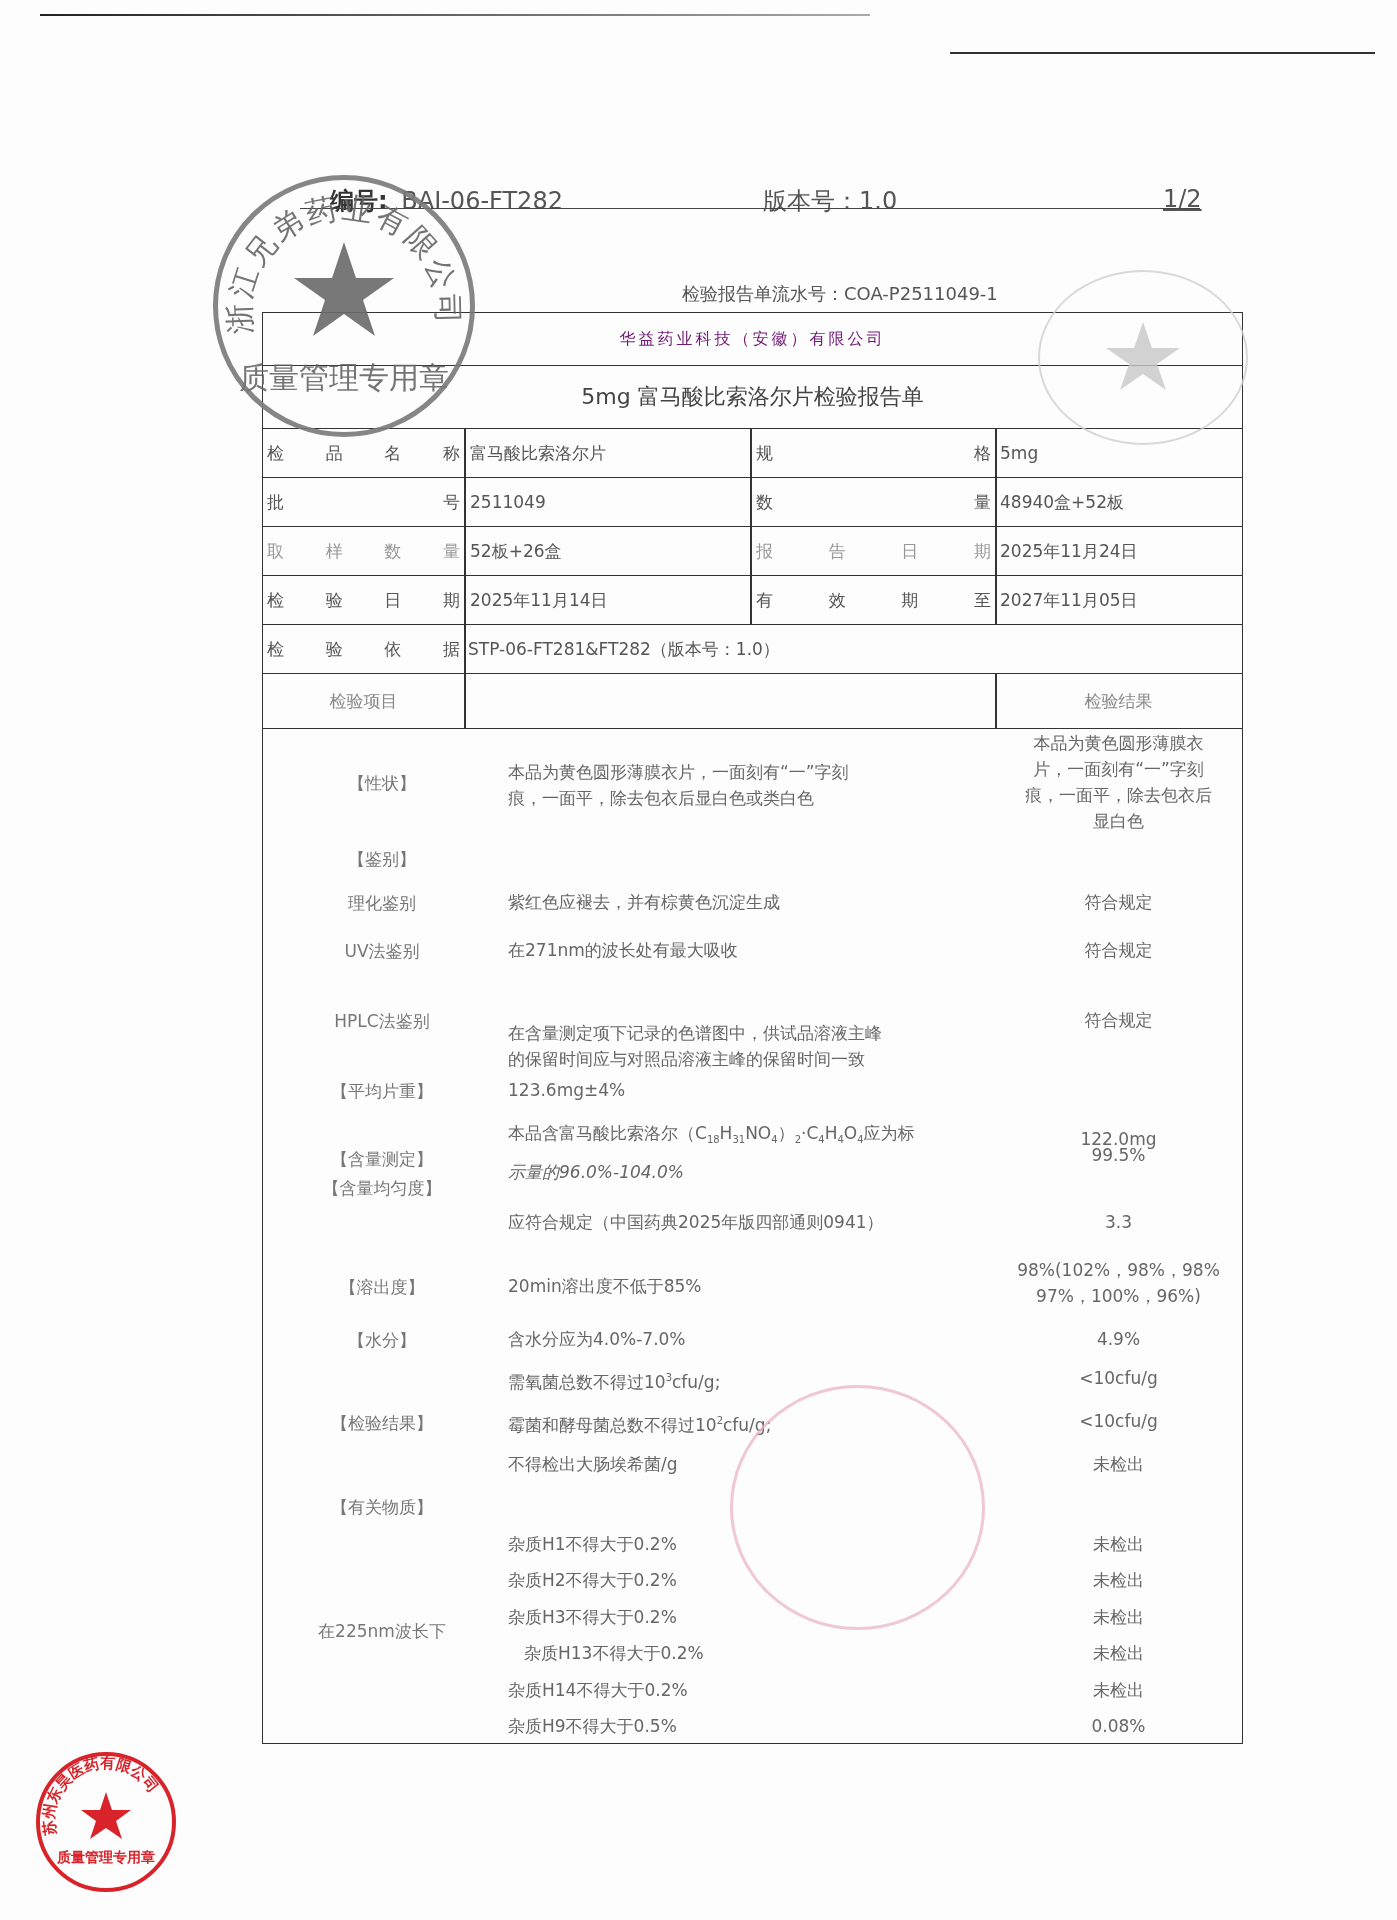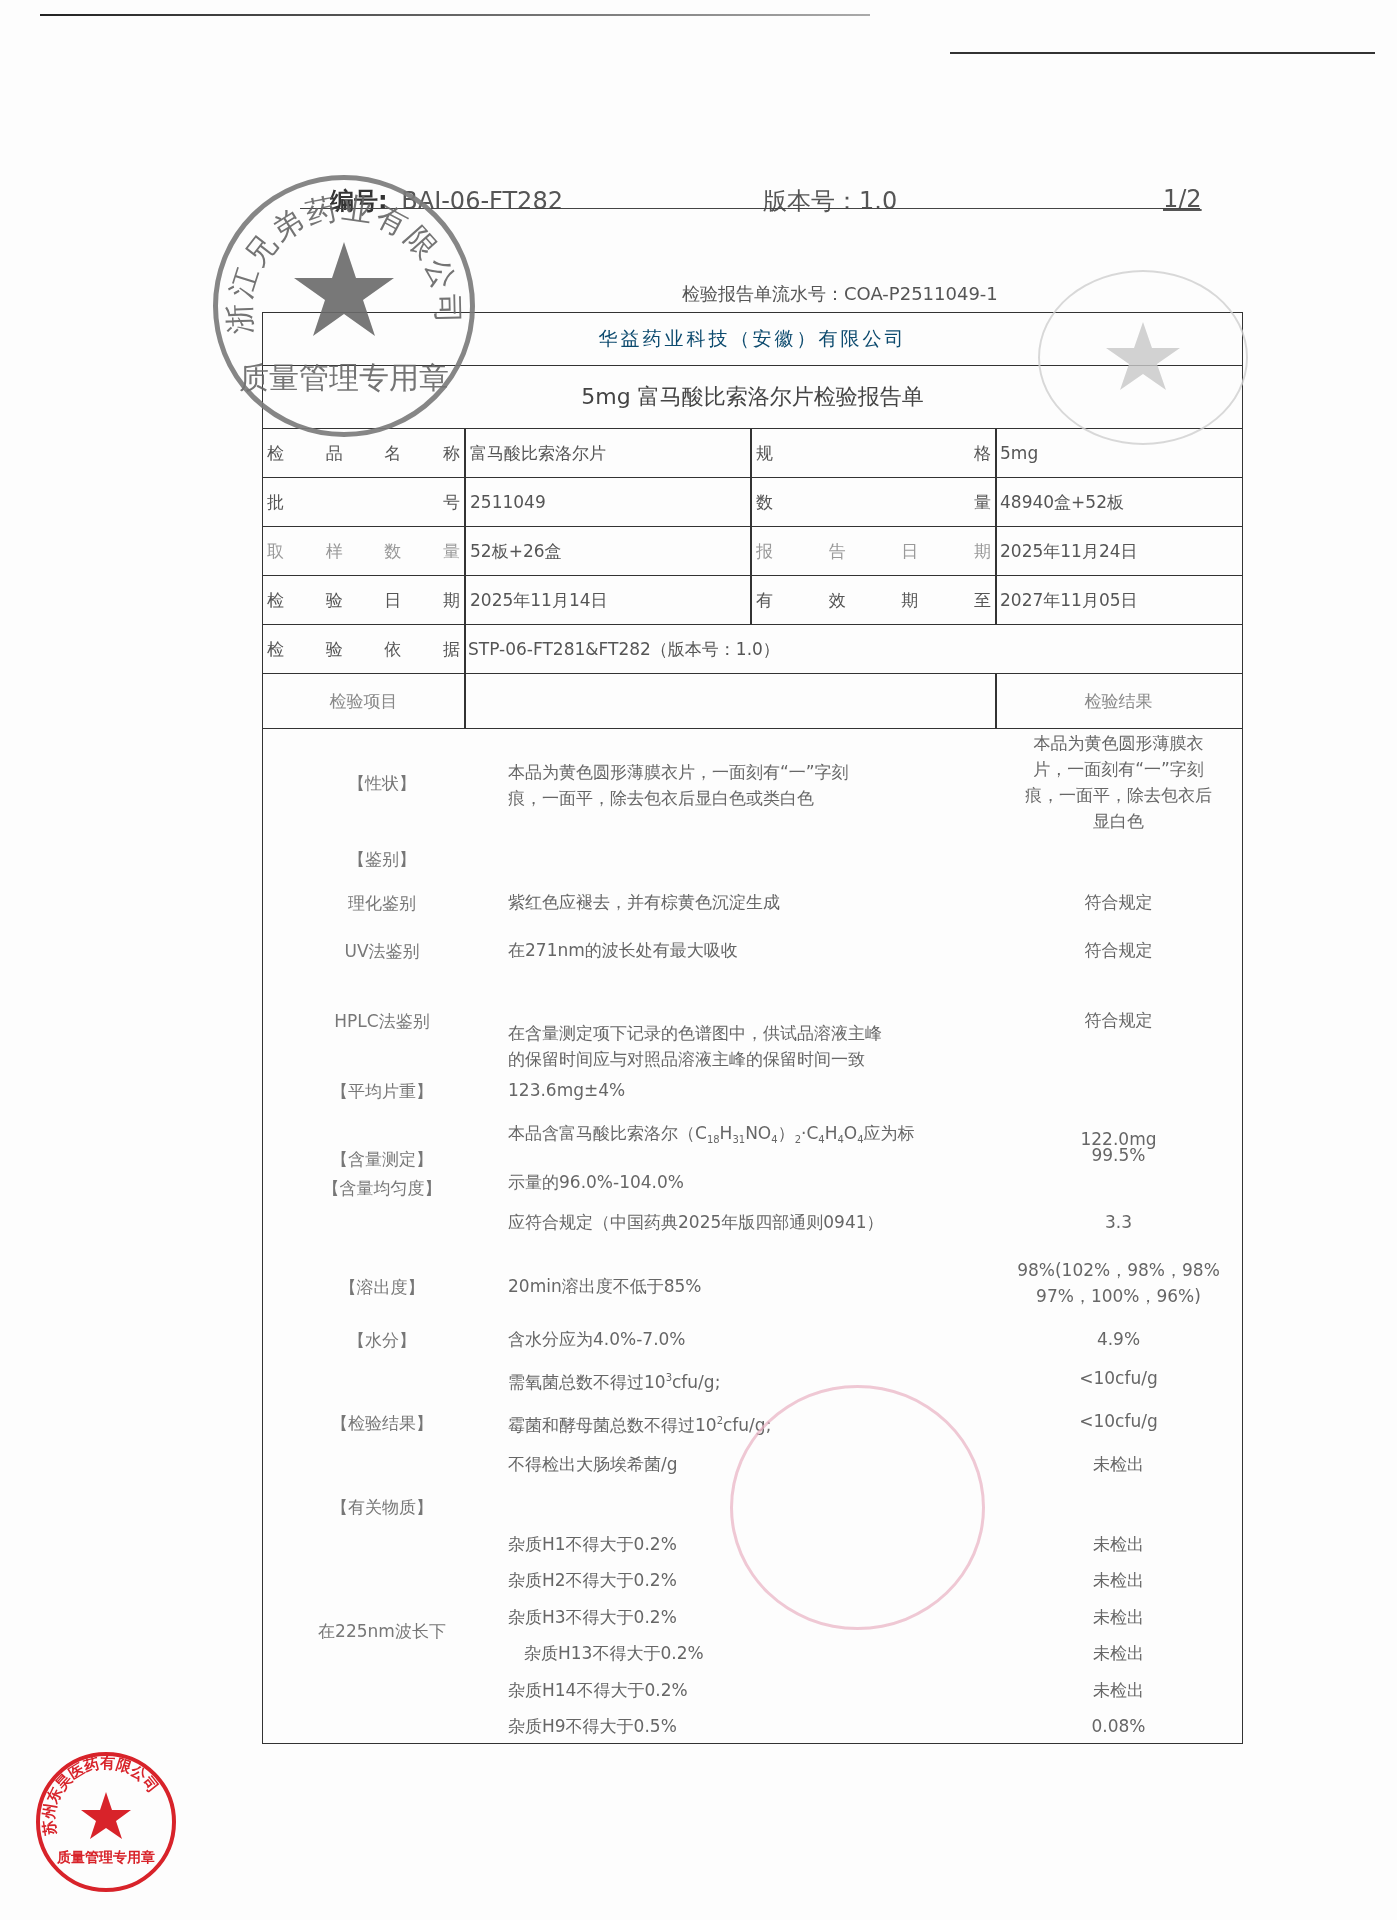"华益药业科技（安徽）有限公司" div.cell { color: #0c4a6e -> #701a75; font-size: 19px -> 16px }
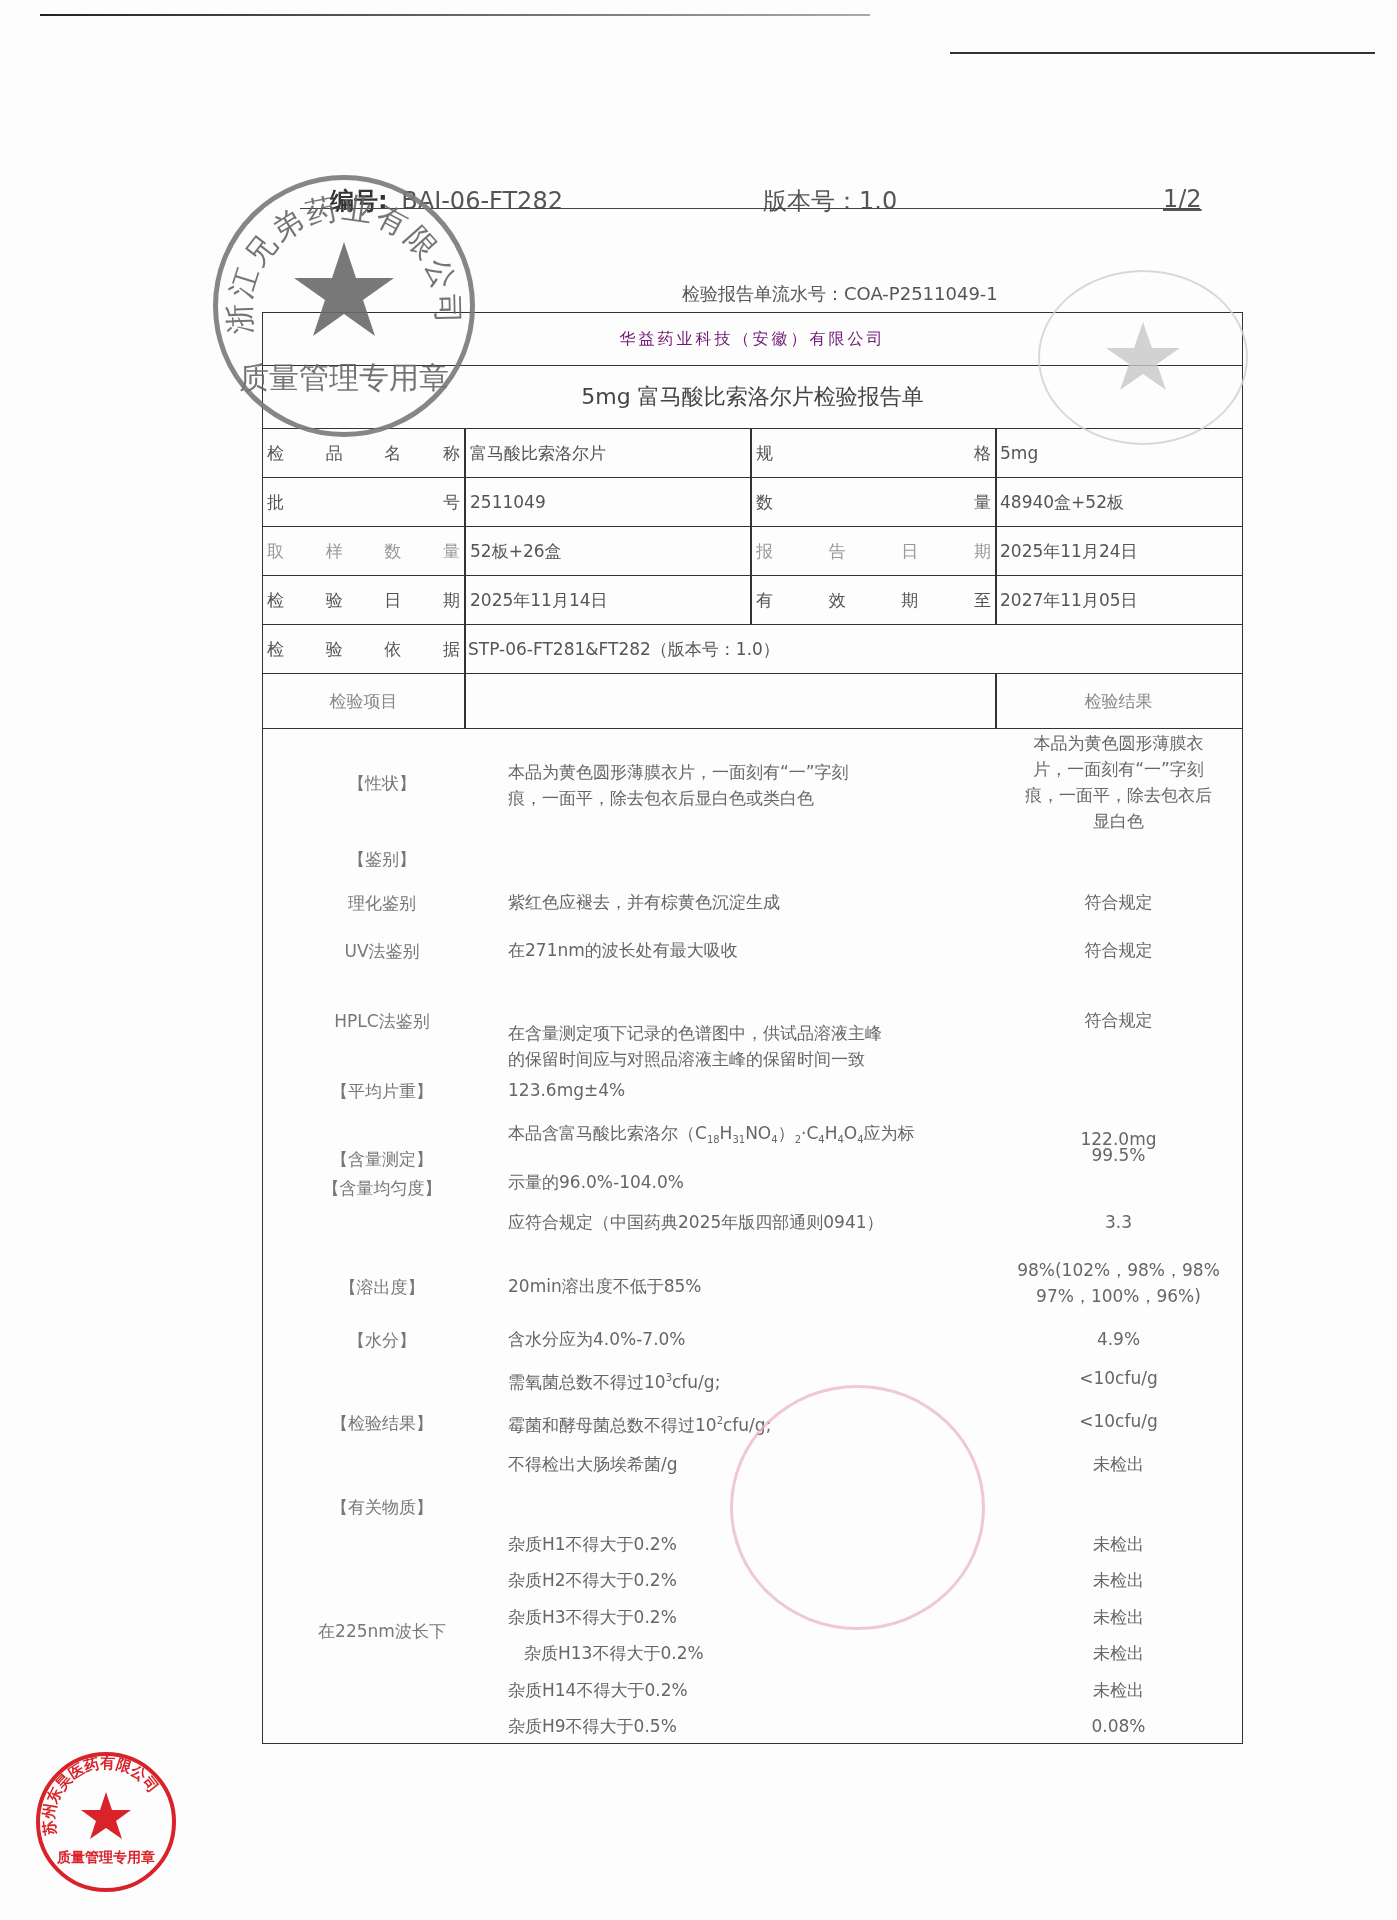"示量的96.0%-104.0%" div { font-style: none -> italic; margin-top: 16px -> 6px }
